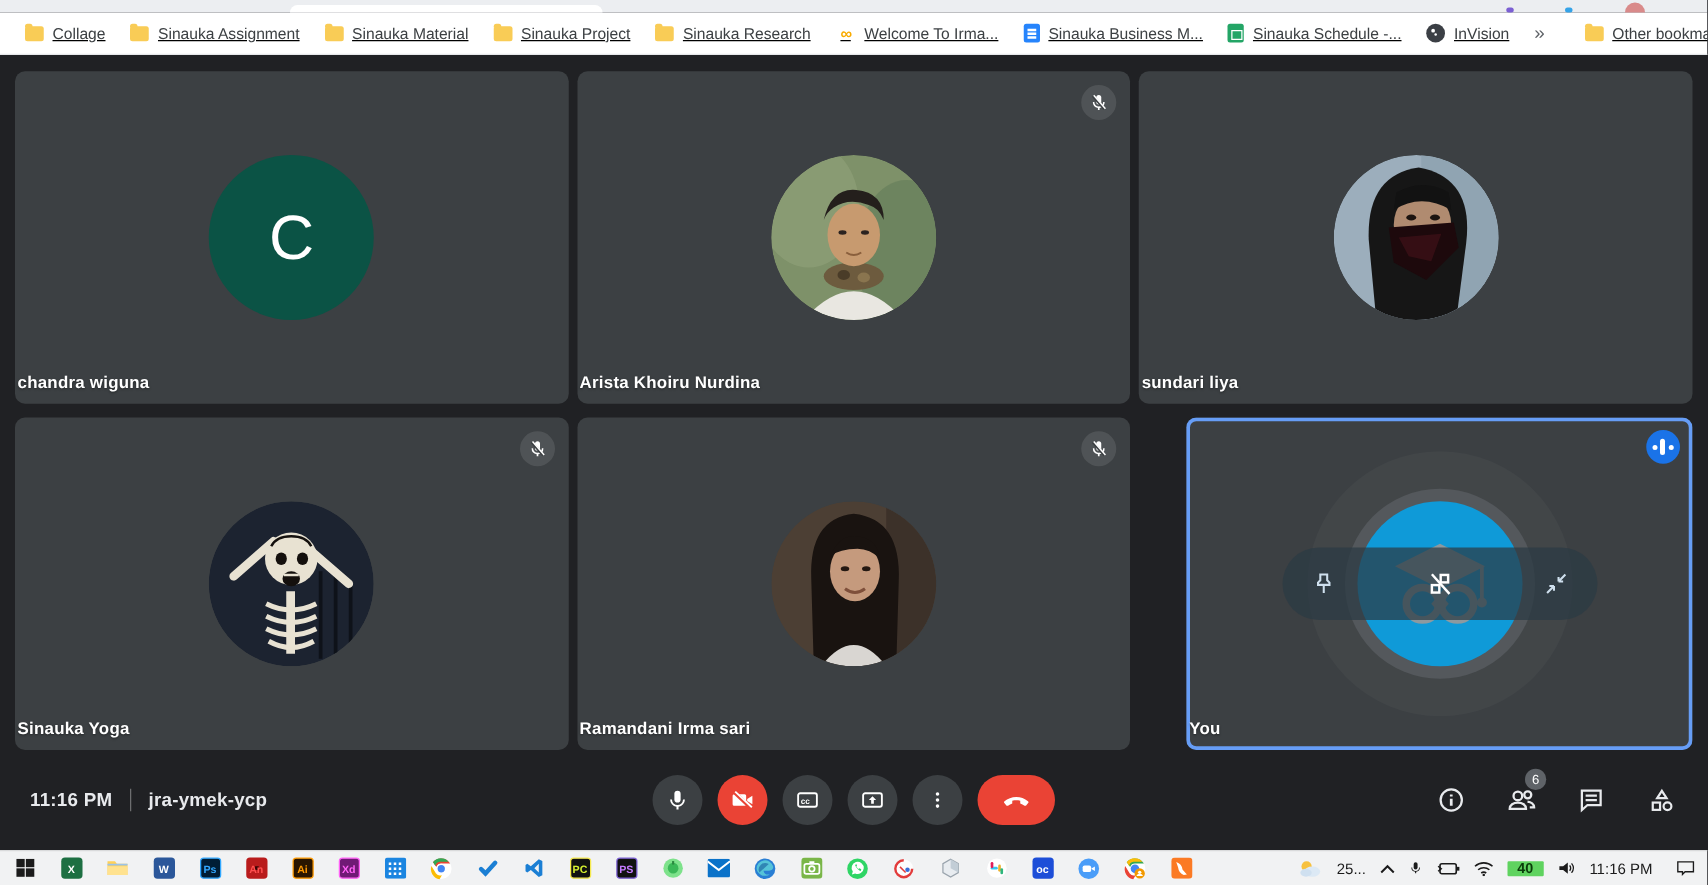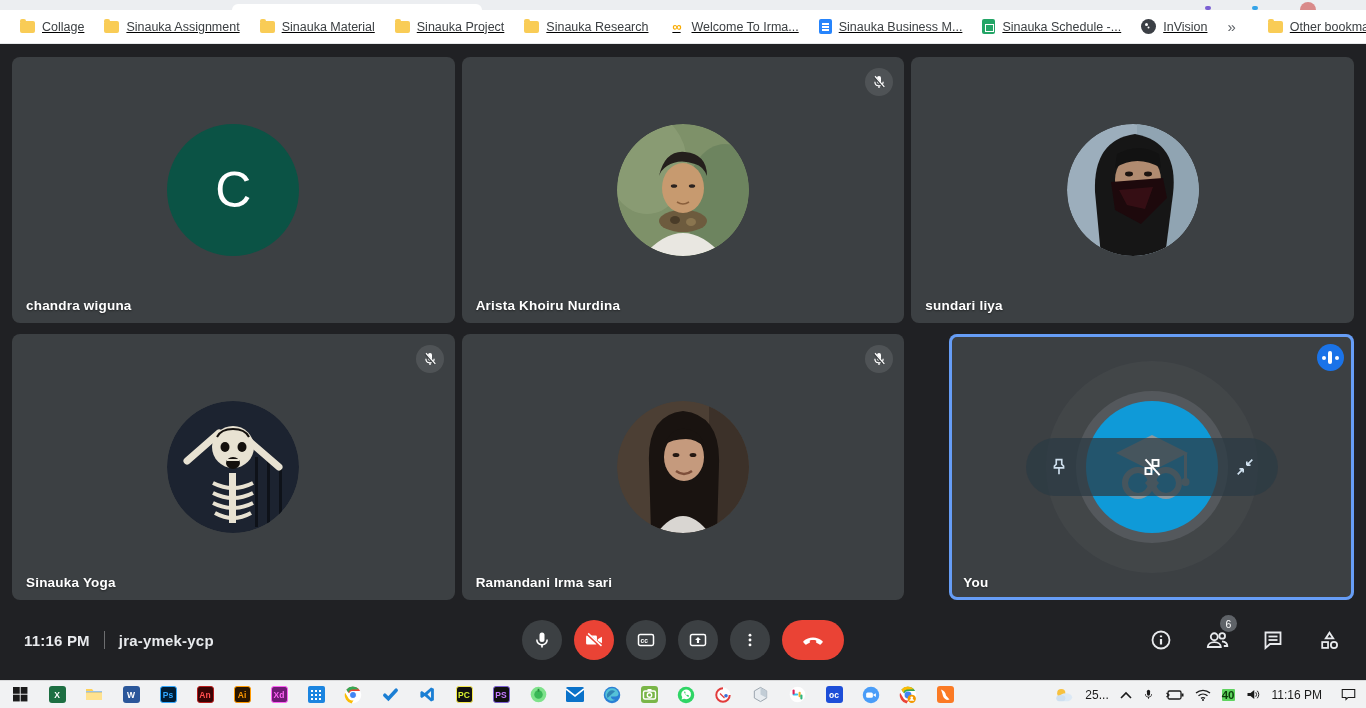"chandra wiguna" .tile-name { left: 14px -> 2px }
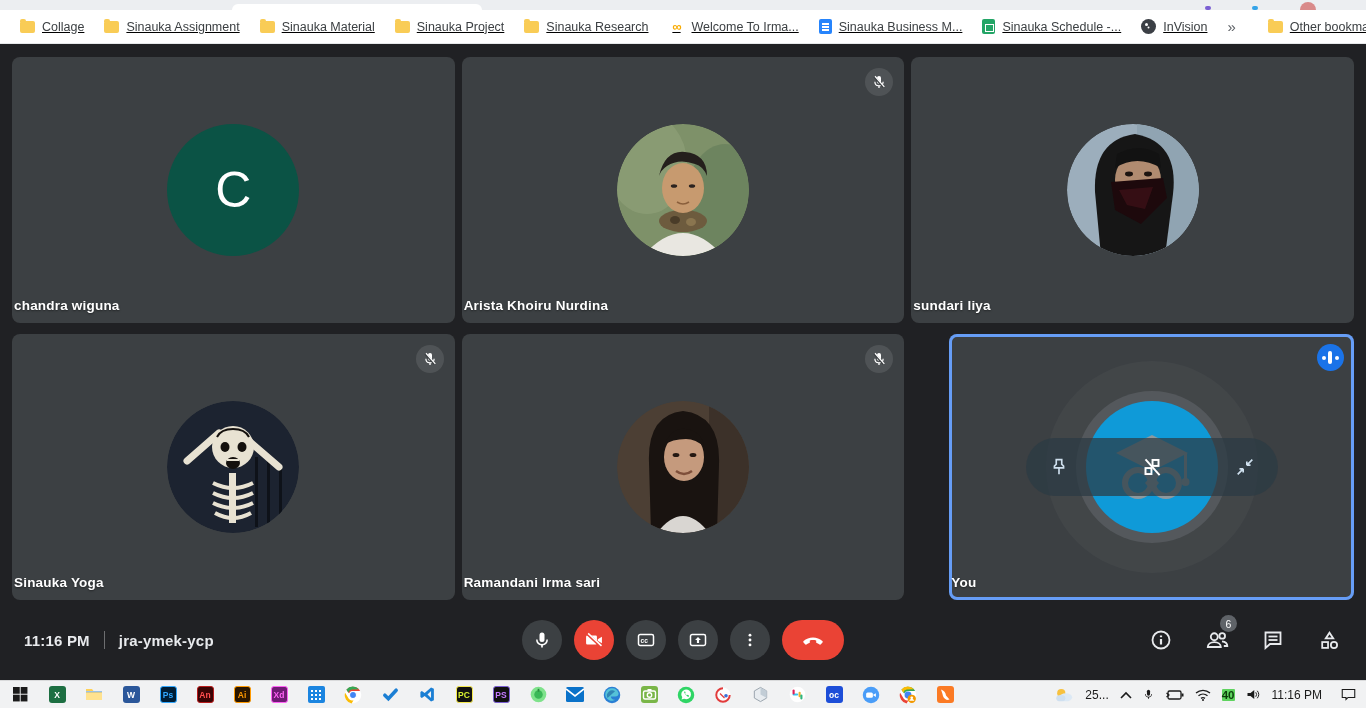"An" span.sq { border: 1px solid #b91c1c -> 7px solid #b91c1c }
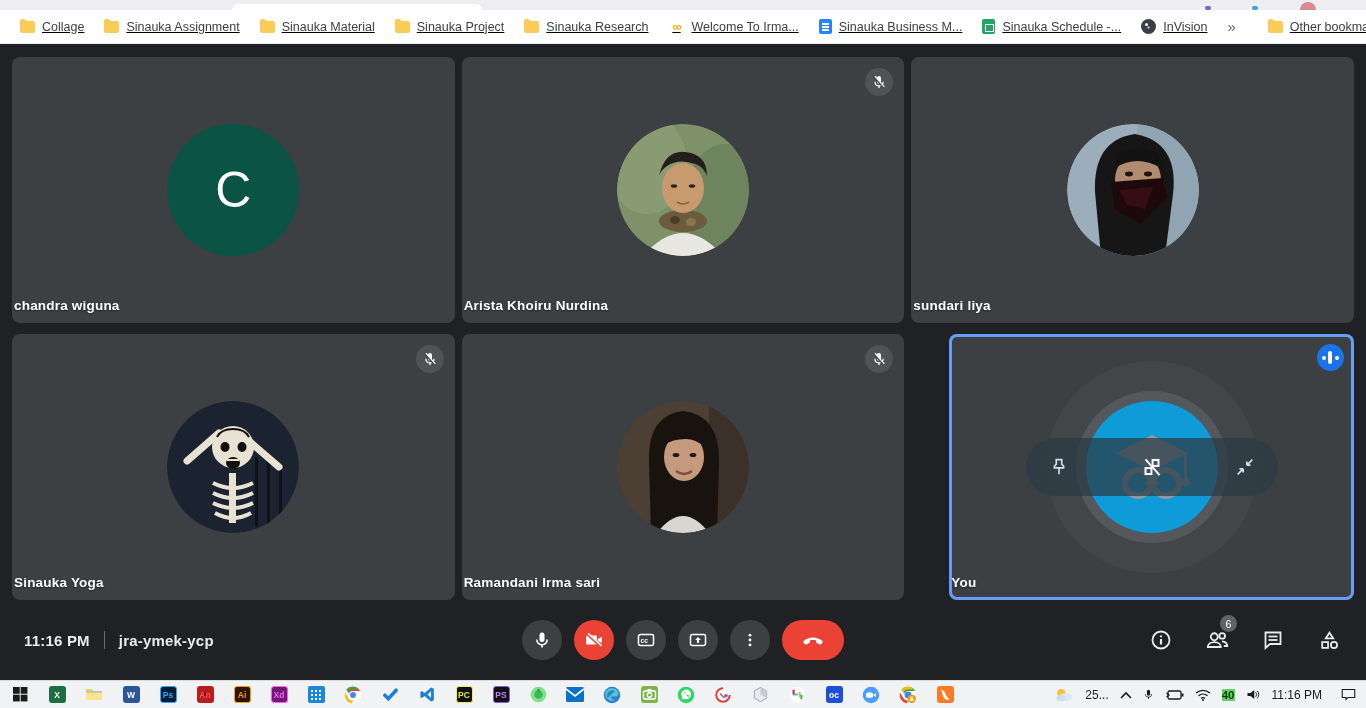"40" .batt40 { padding: 0 0 -> 0 8px }
